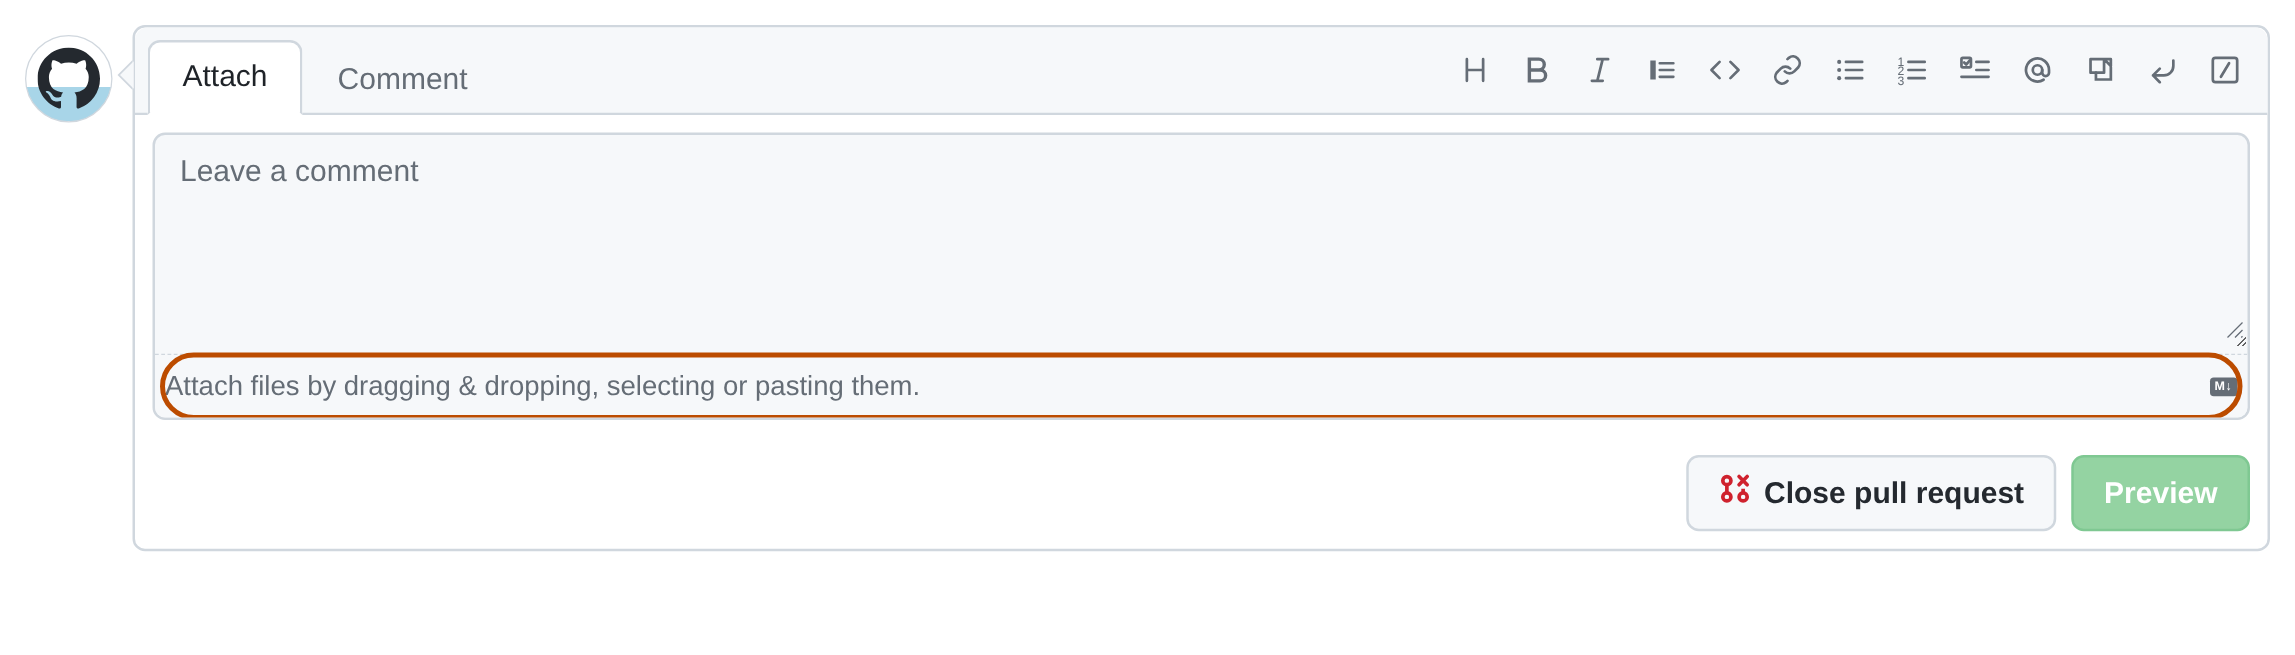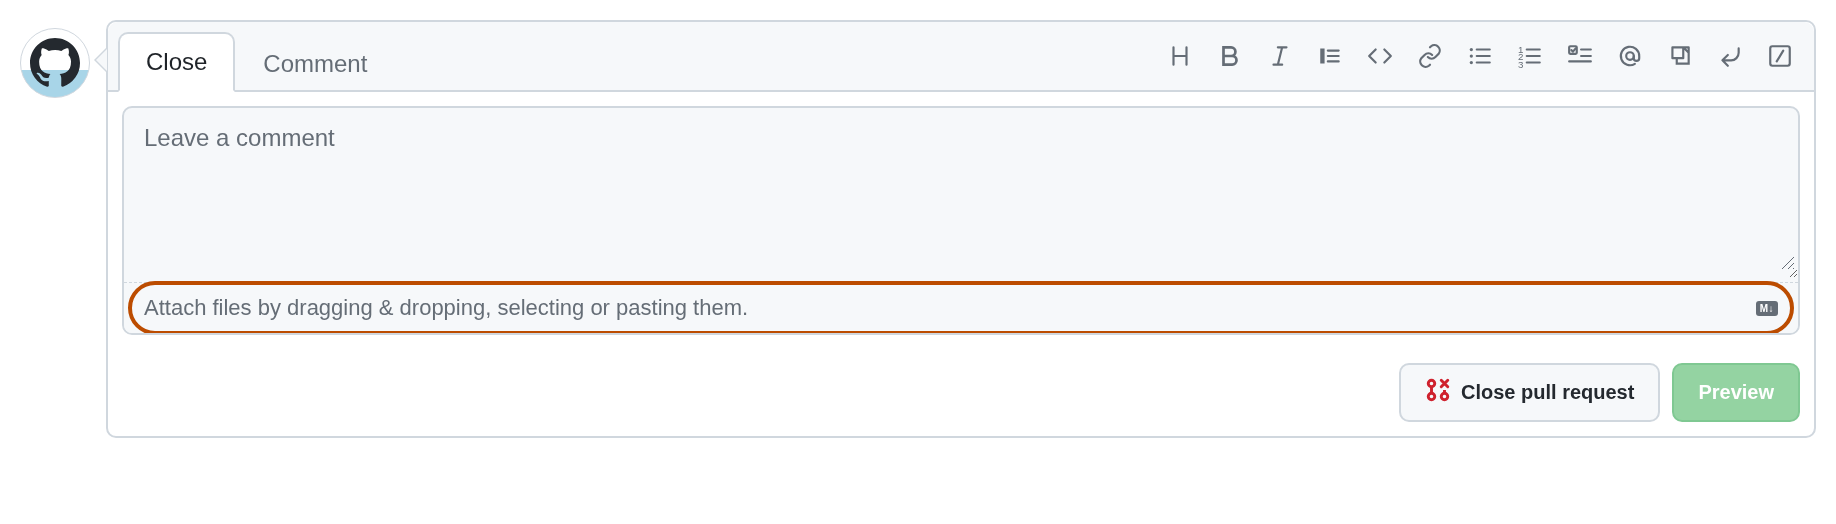"Close" div.tab { text: Close -> Attach }
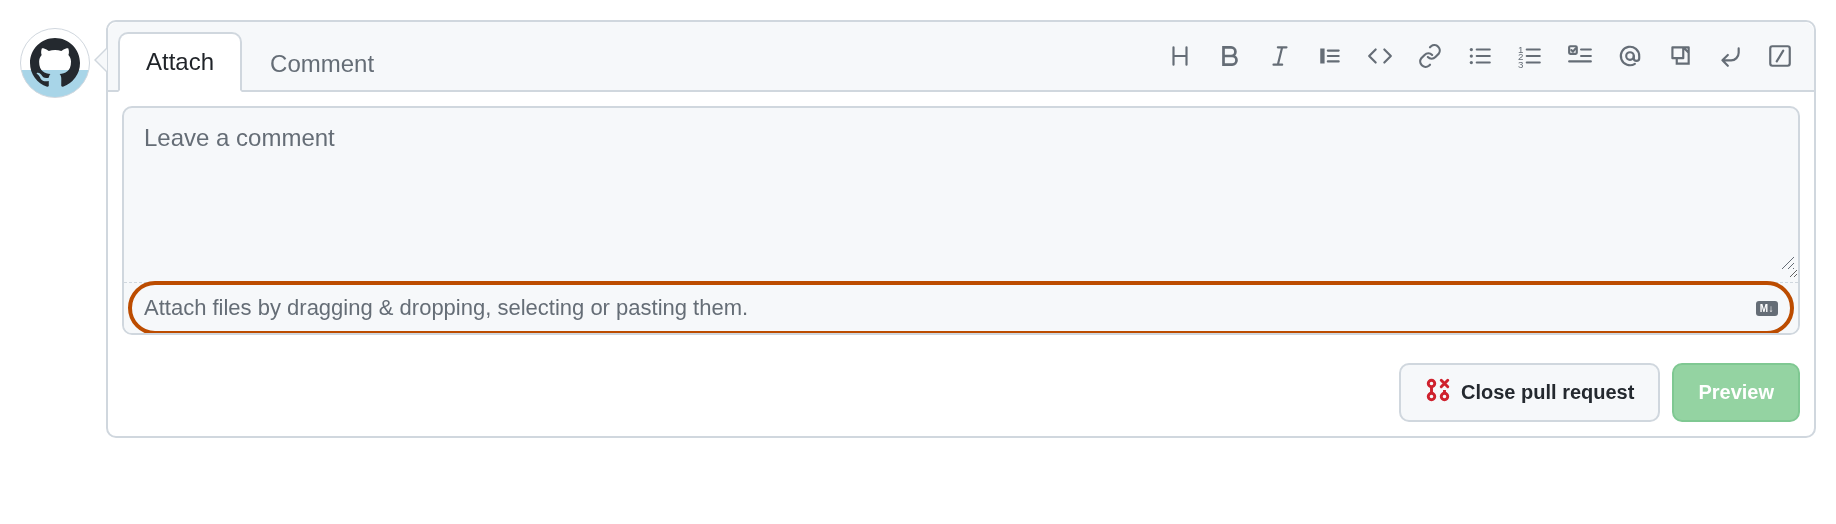"Attach files by dragging &" .attach-bar { padding: 12px 20px -> 12px 8px }
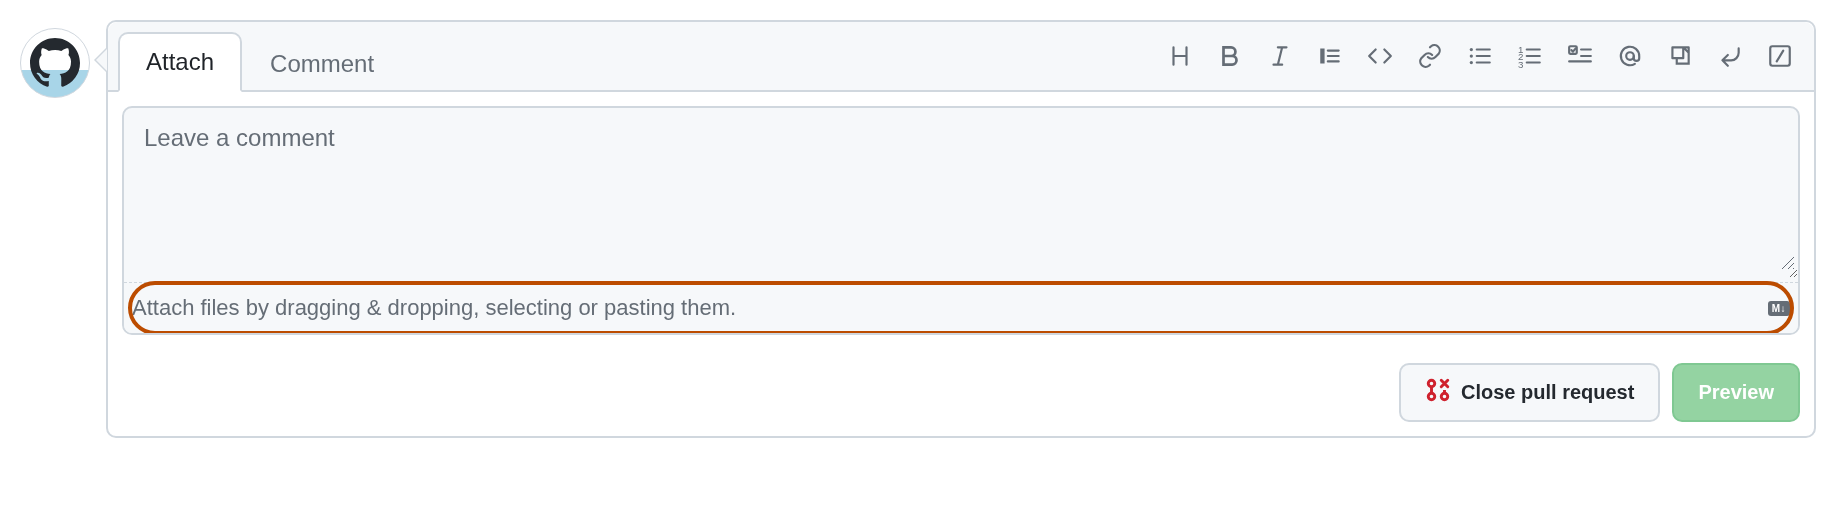"Close pull request" .btn { font-size: 20px -> 24px }
